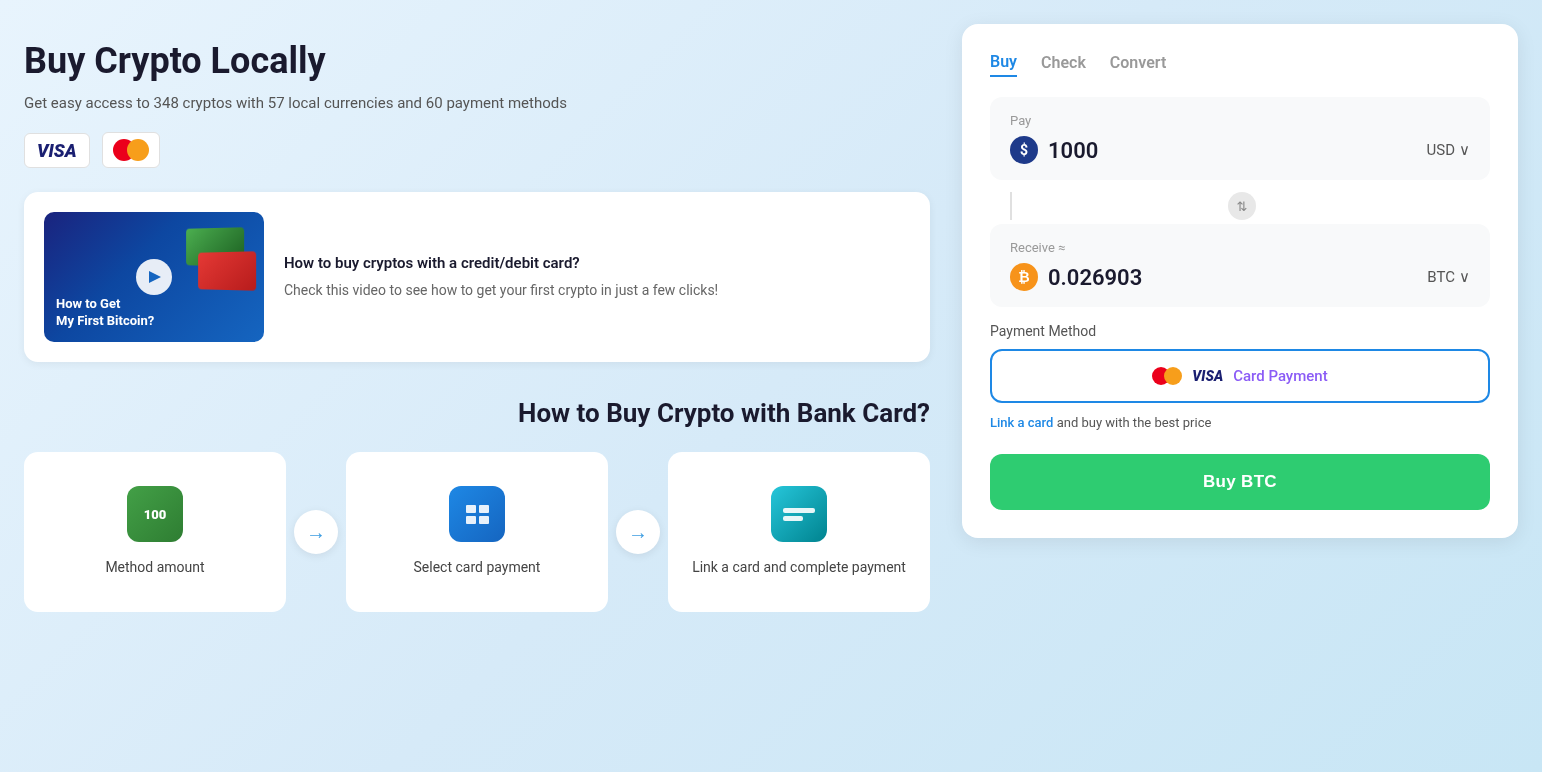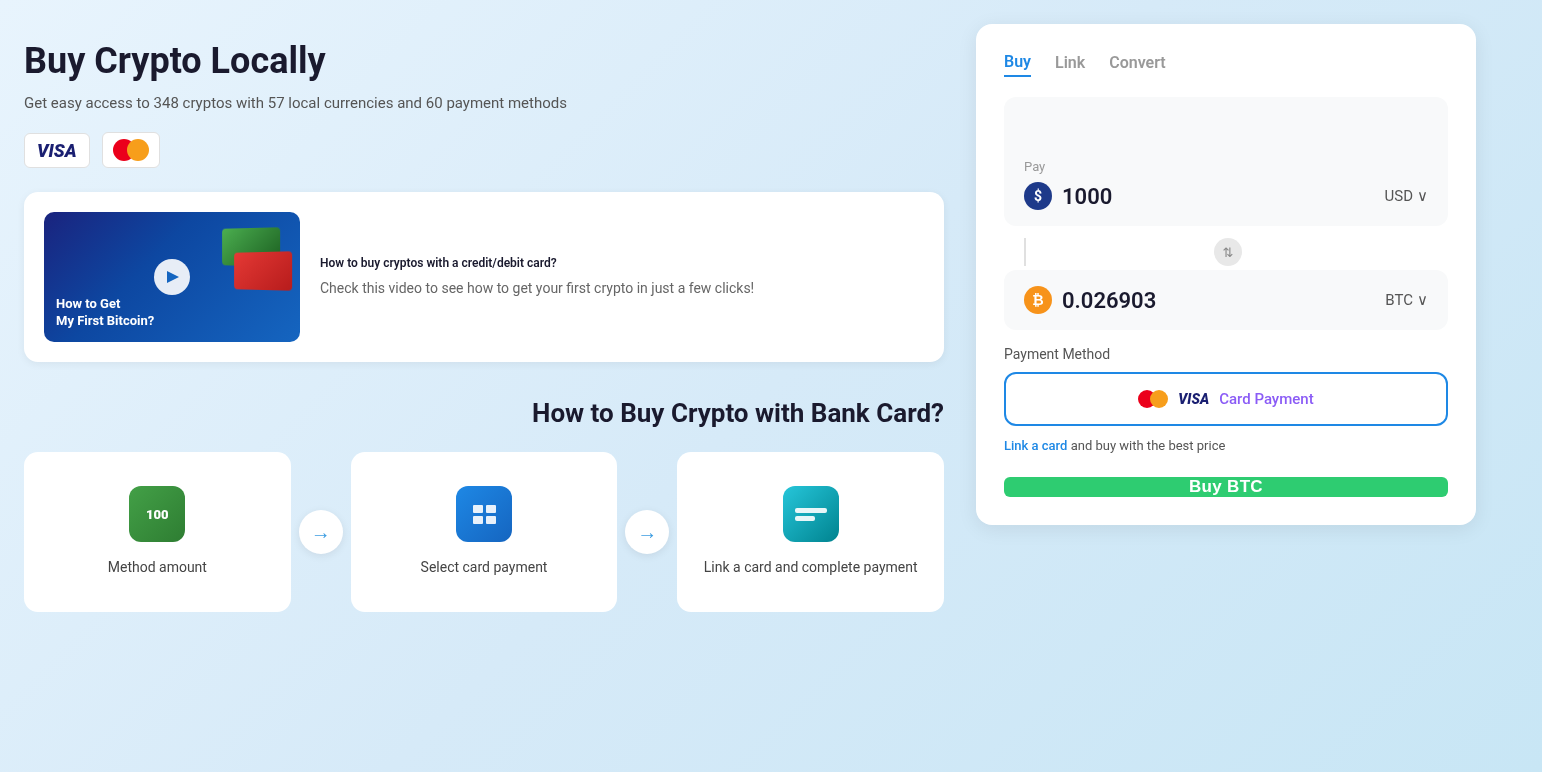"Buy" .right-panel { width: 500px -> 556px }
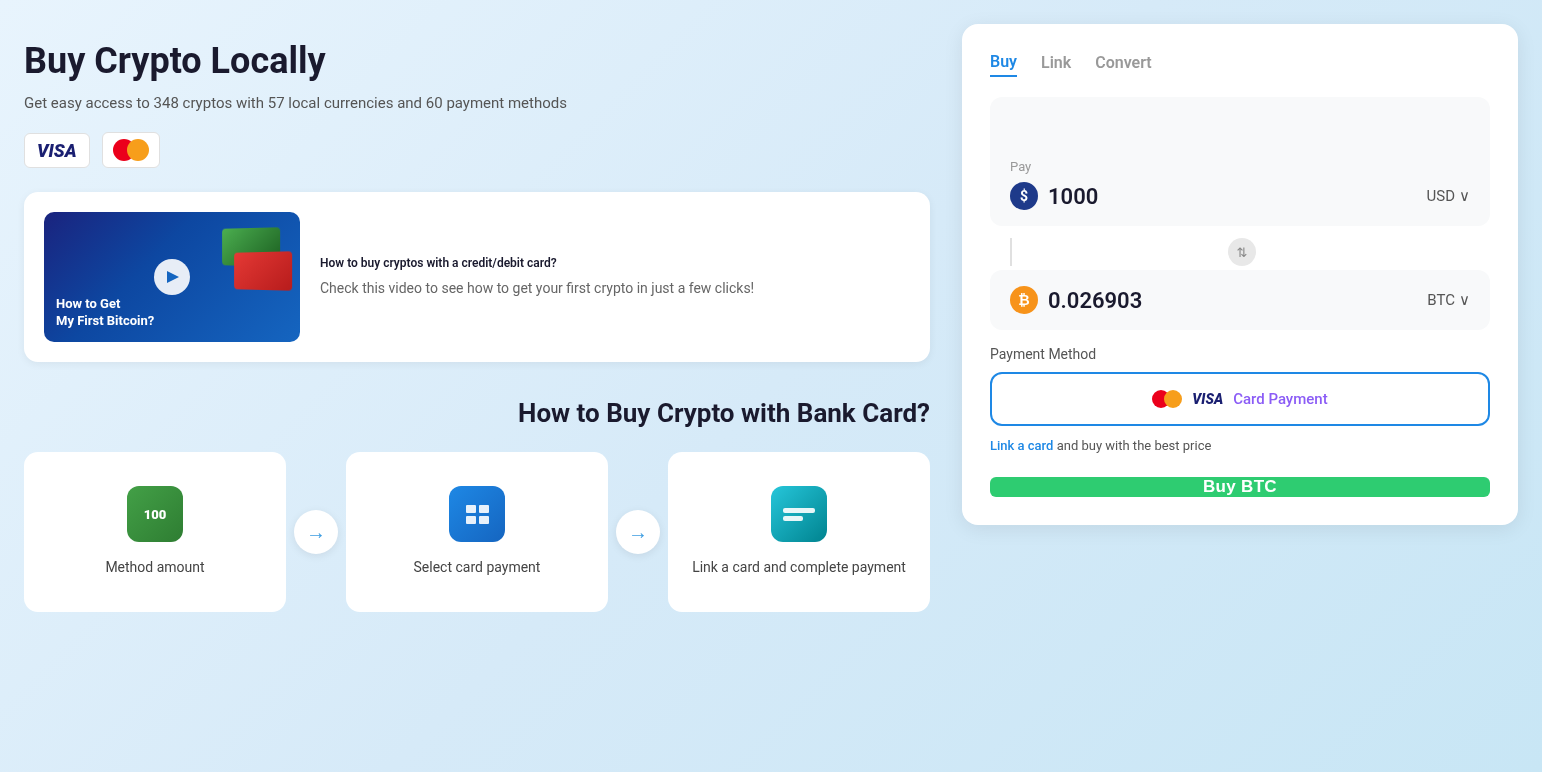"Link" div.tab { text: Link -> Check }
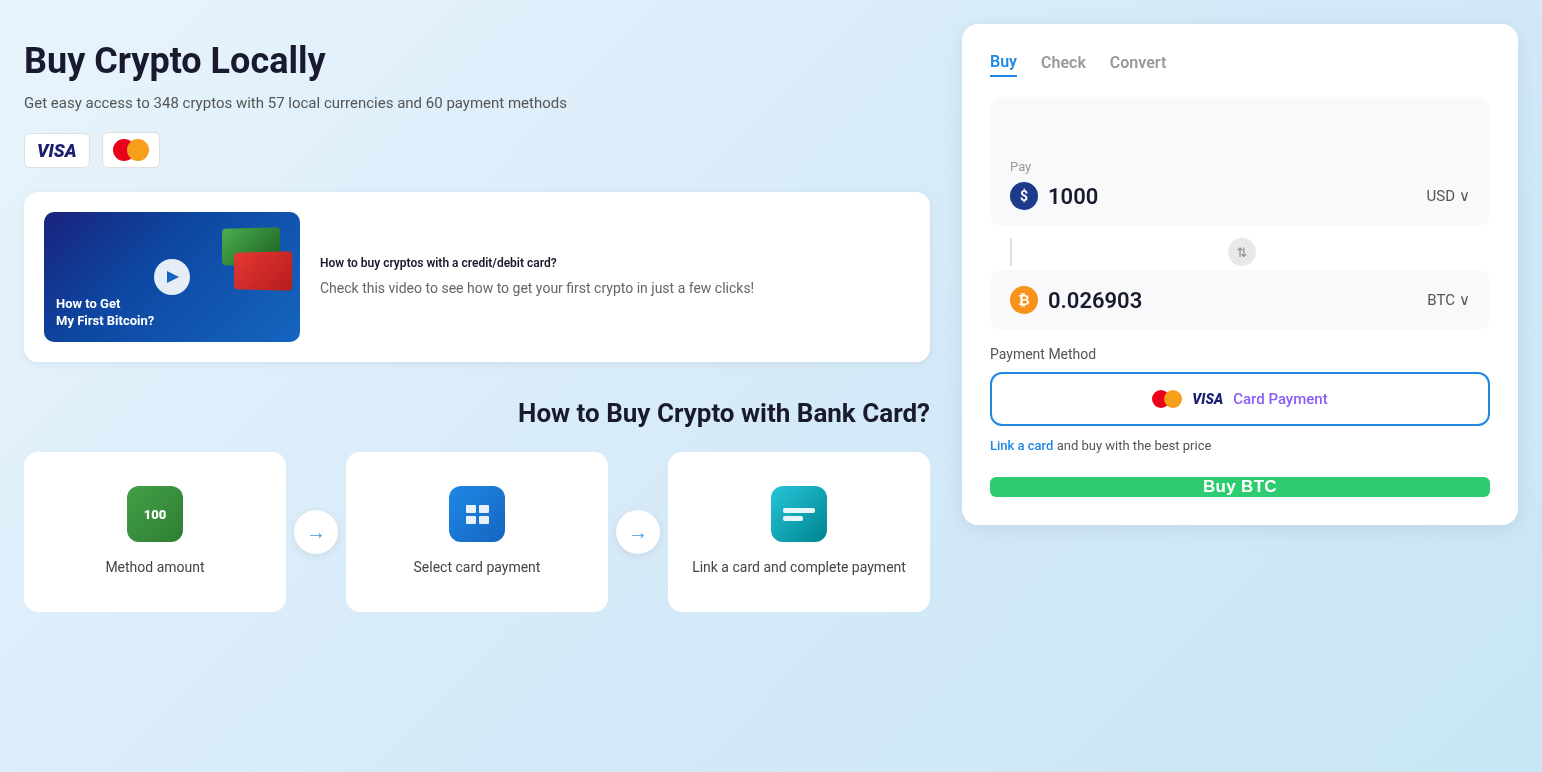"Pay" .input-label { margin-top: 46px -> none }
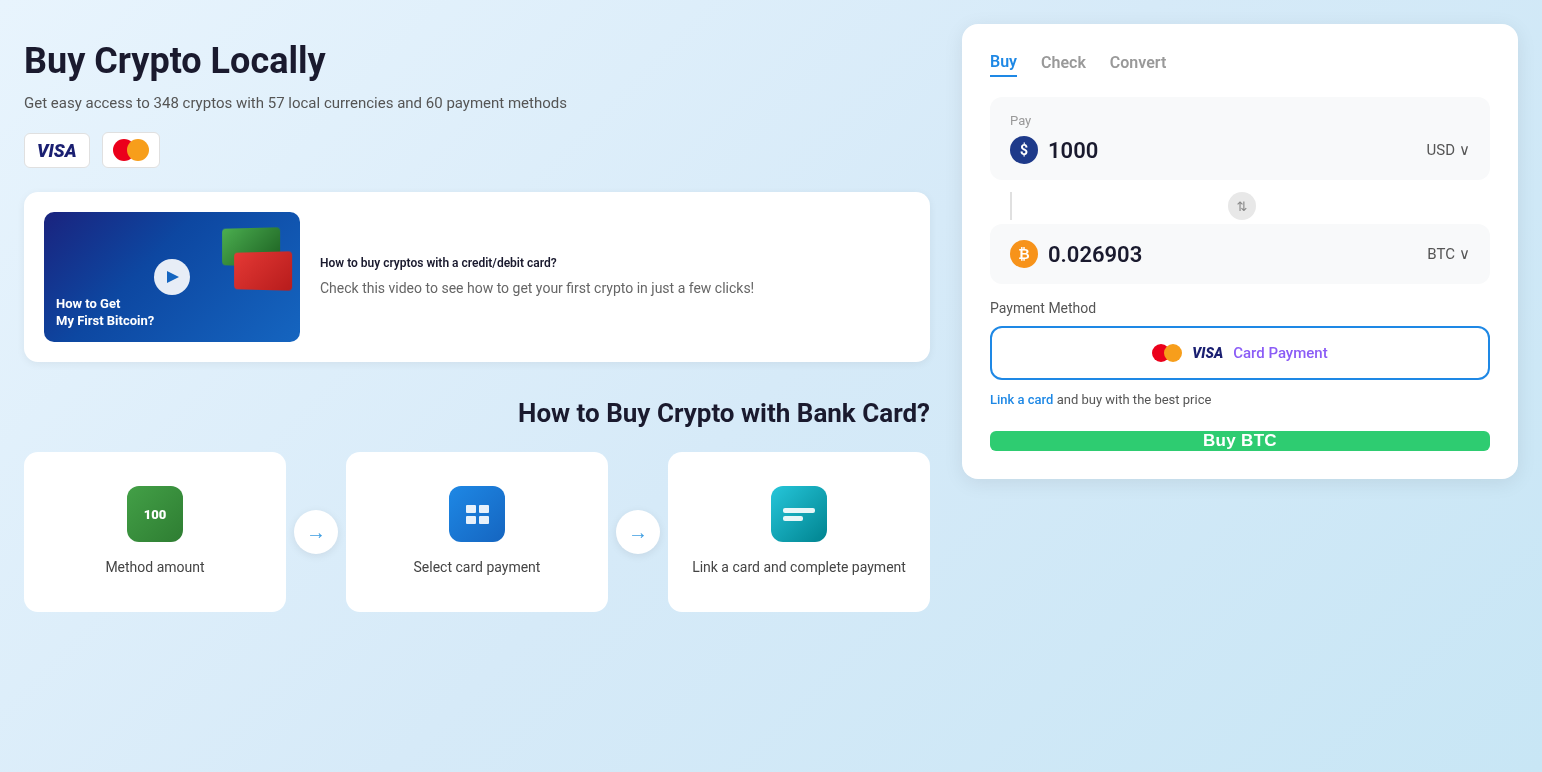"Receive ≈" div.input-label { html: none -> <div>Receive ≈</div> }
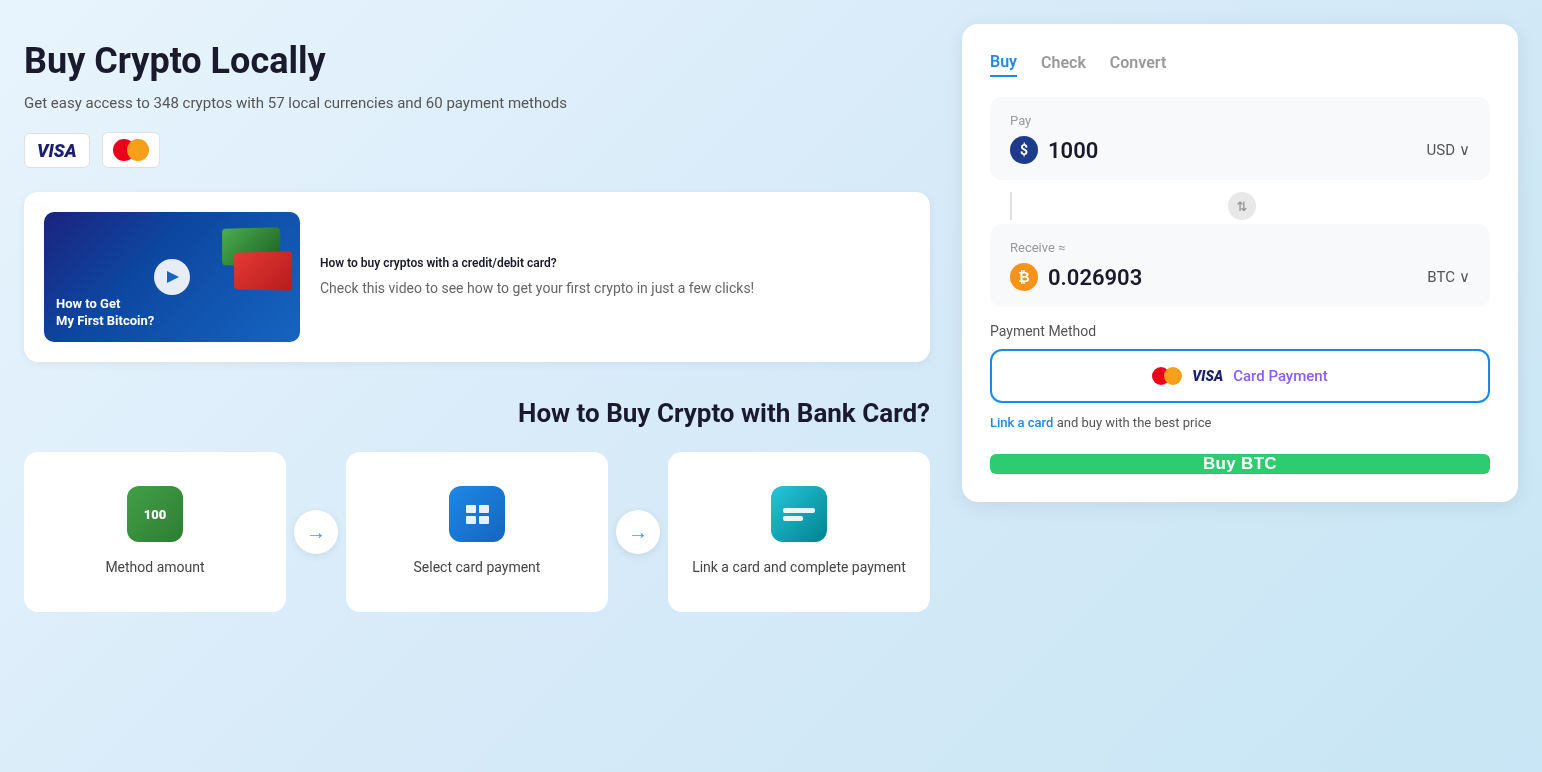"How to buy cryptos with" .video-info h3 { font-size: 12px -> 15px }
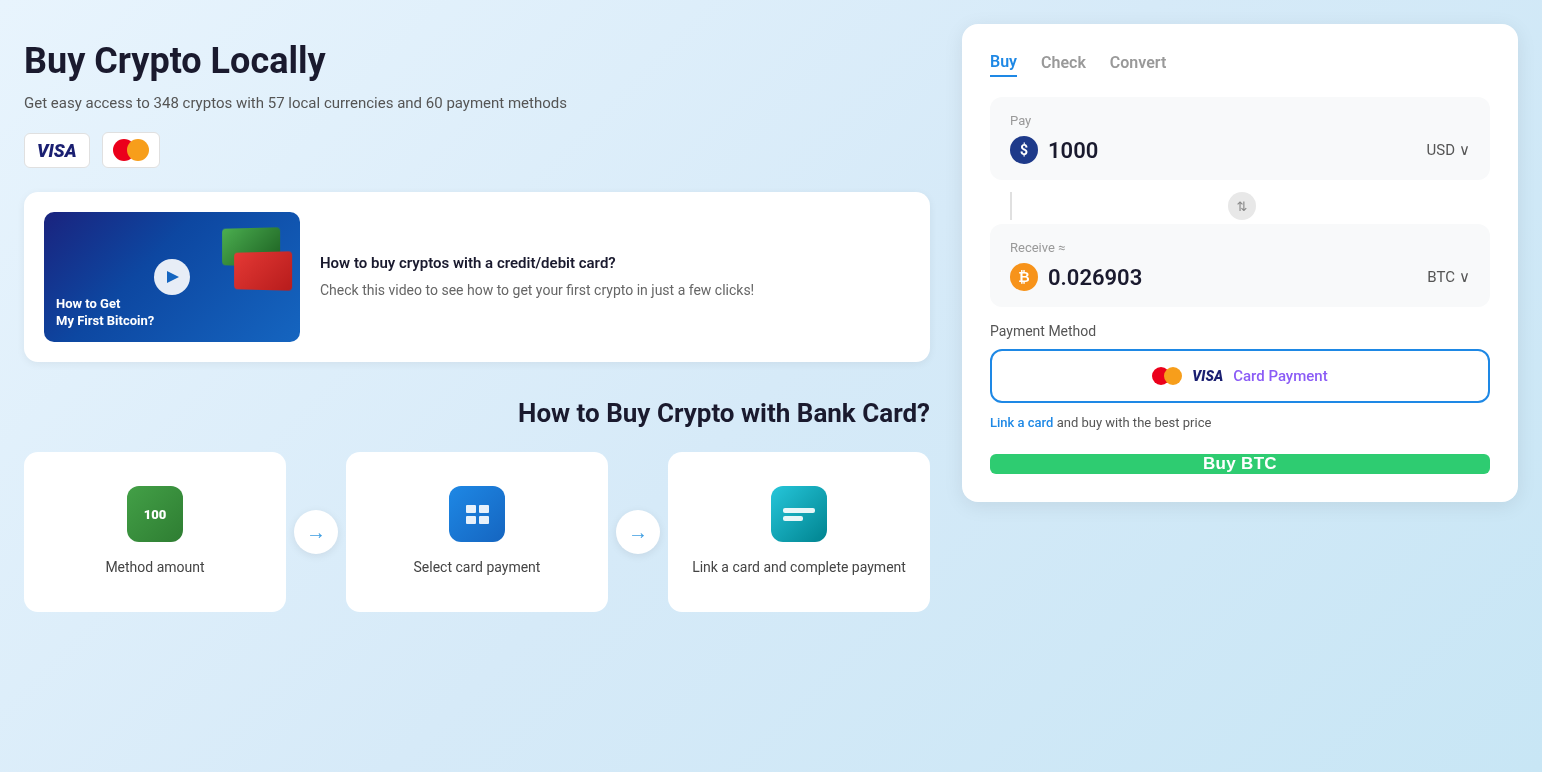"How to Get" .video-thumbnail { width: 256px -> 220px }
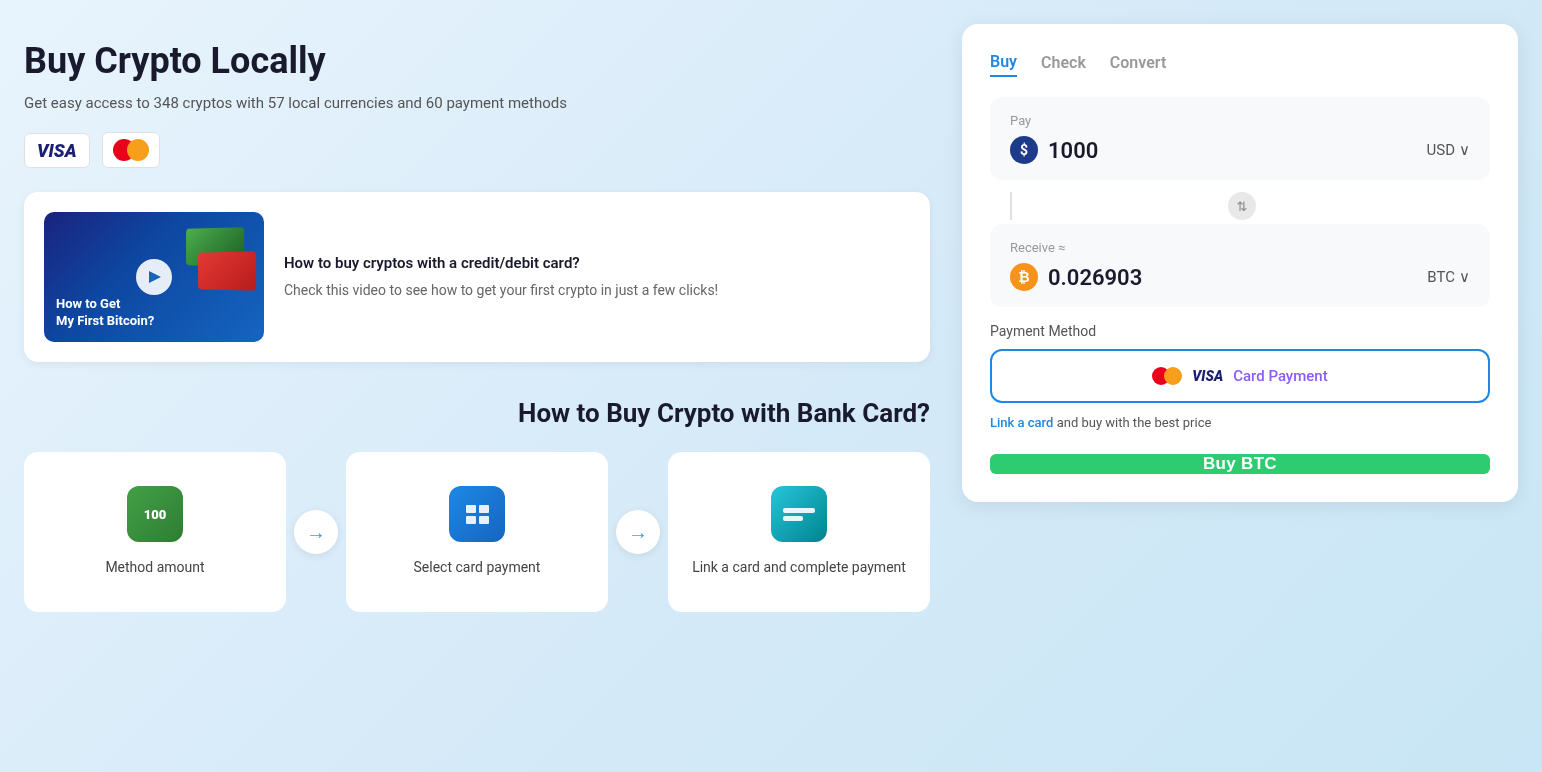"Buy BTC" .buy-btn { border-radius: 6px -> 12px; padding: none -> 18px }
